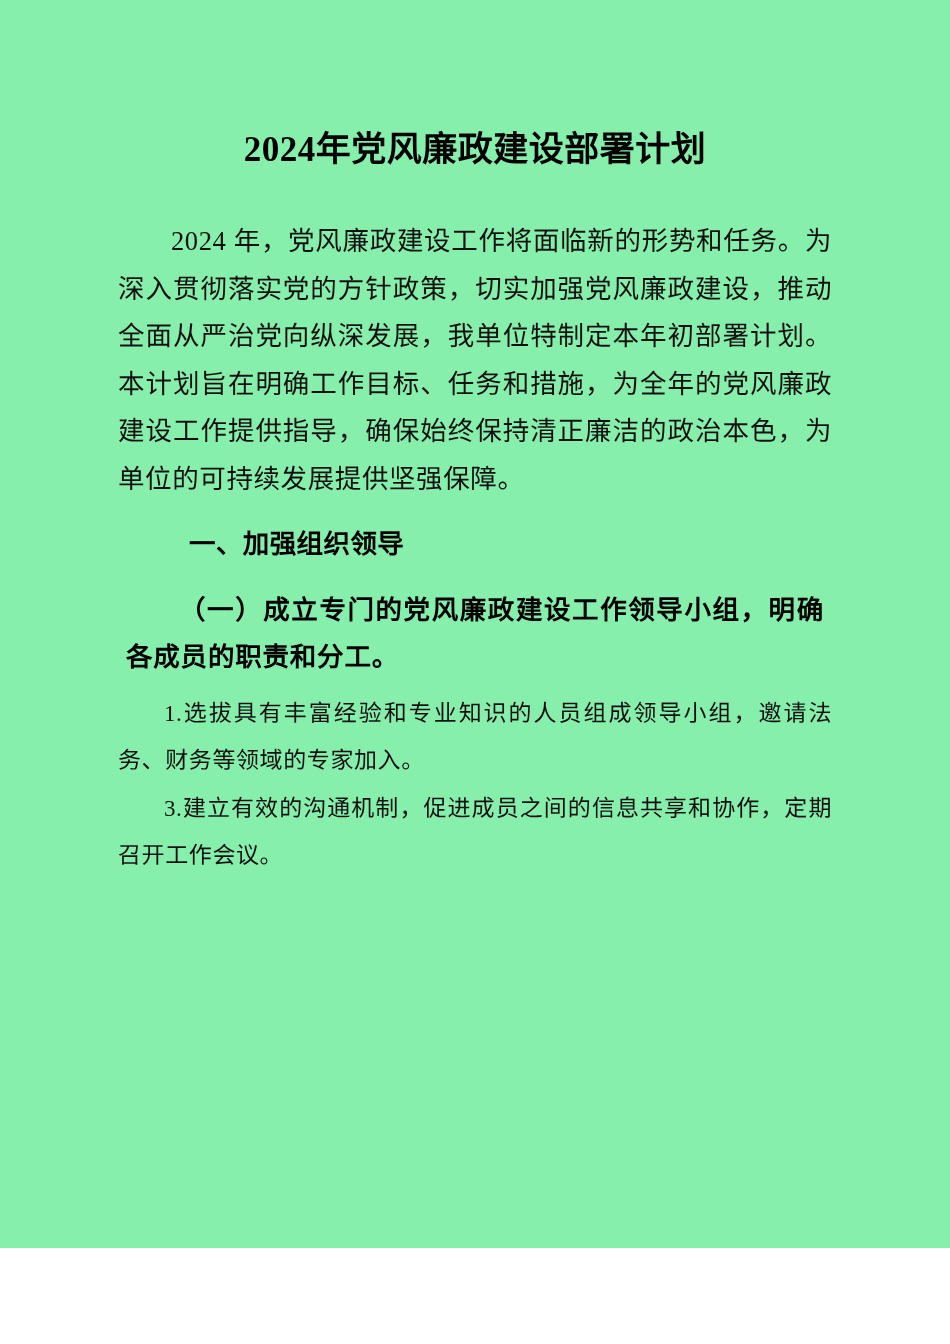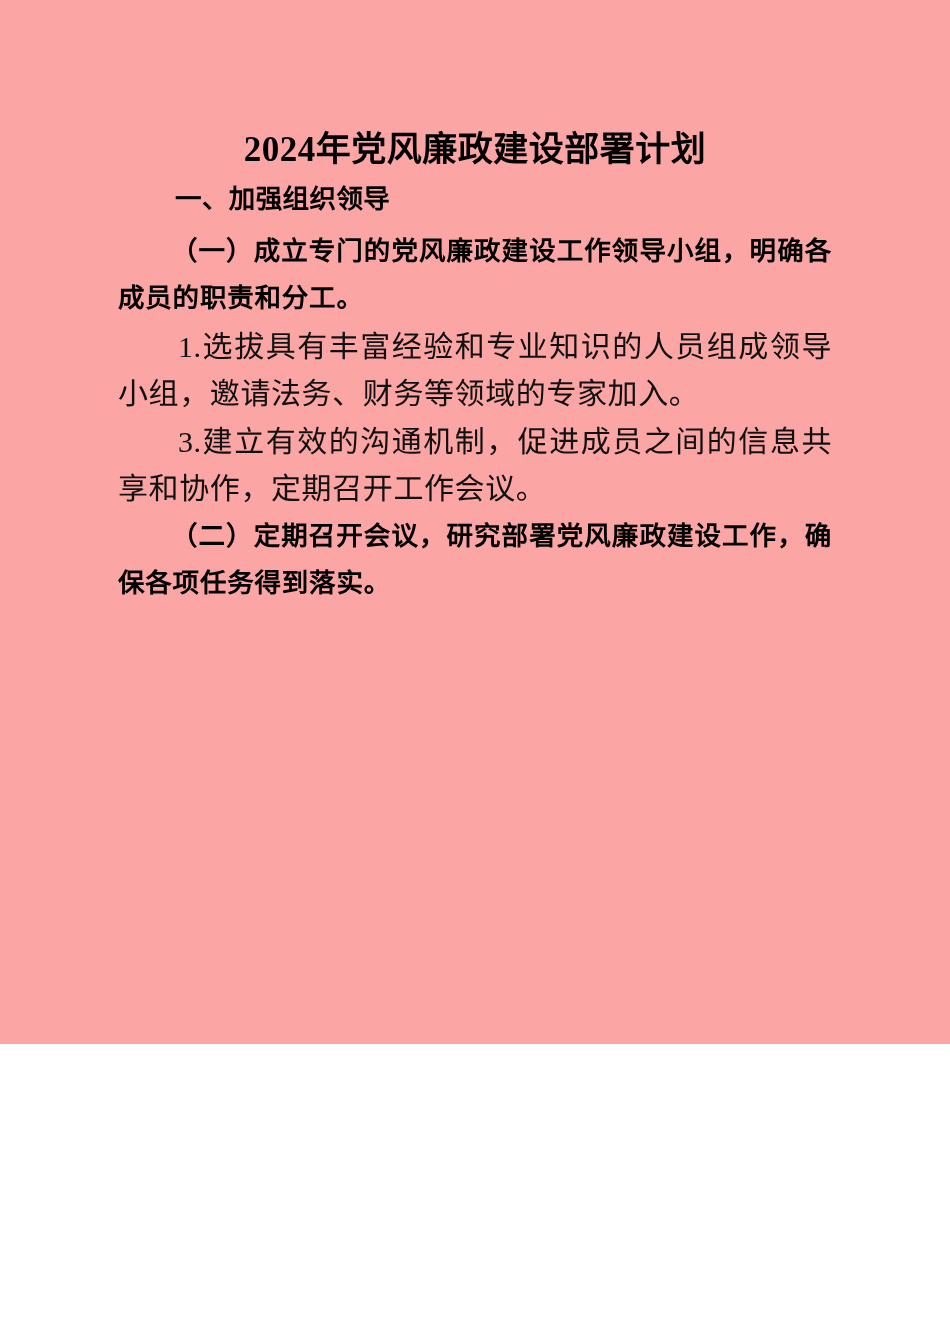"2024年党风廉政建设部署计划" .page { background: #fca5a5 -> #86efac; height: 1044px -> 1248px }
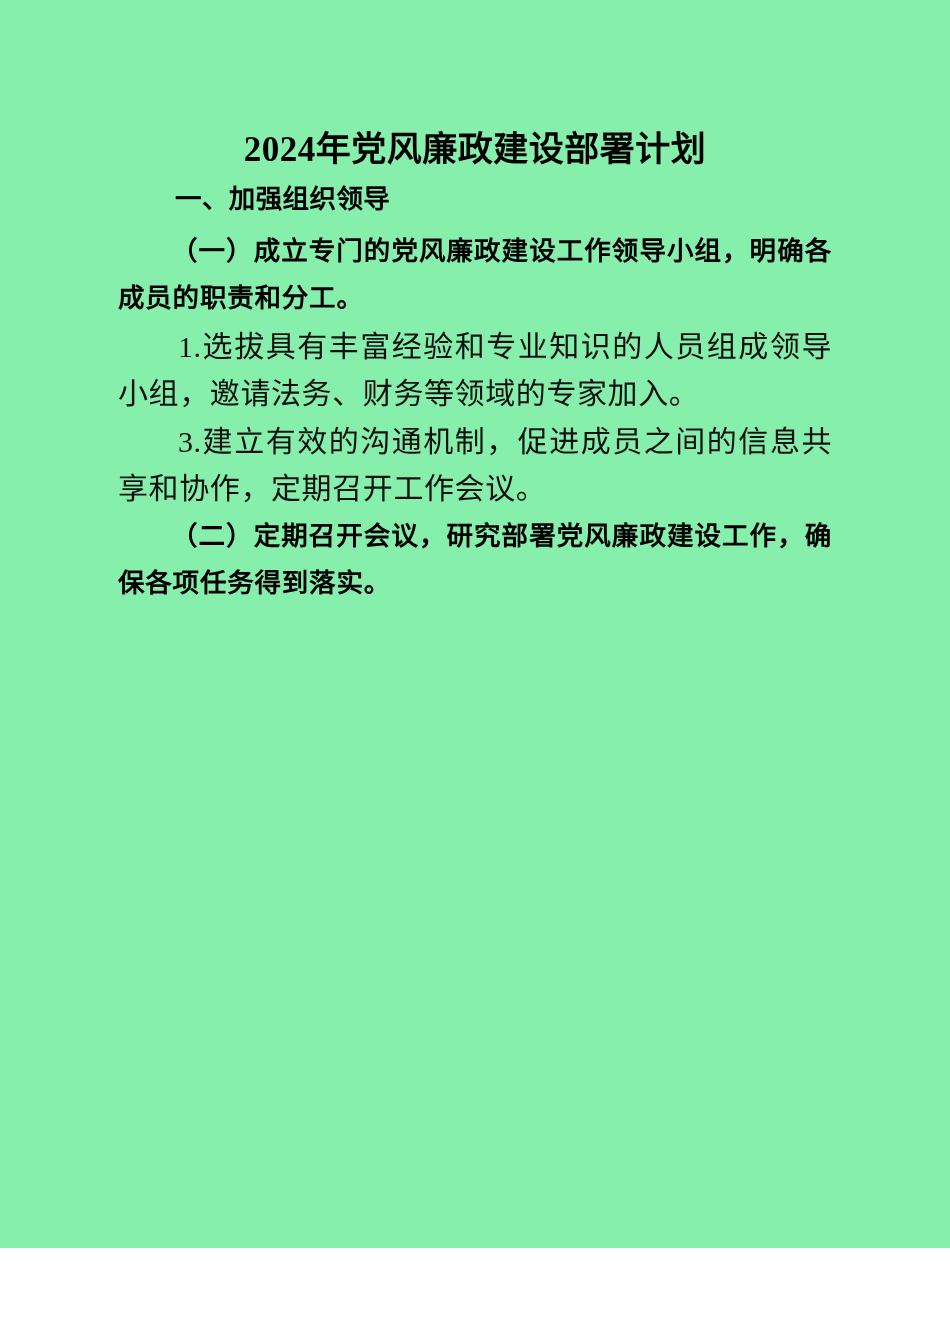"2024" p.para { html: none -> <p>2024 年，党风廉政建设工作将面临新的形势和任务。为深入贯彻落实党的方针政策，切实加强党风廉政建设，推动全面从严治党向纵深发展，我单位特制定本年初部署计划。本计划旨在明确工作目标、任务和措施，为全年的党风廉政建设工作提供指导，确保始终保持清正廉洁的政治本色，为单位的可持续发展提供坚强保障。</p> }
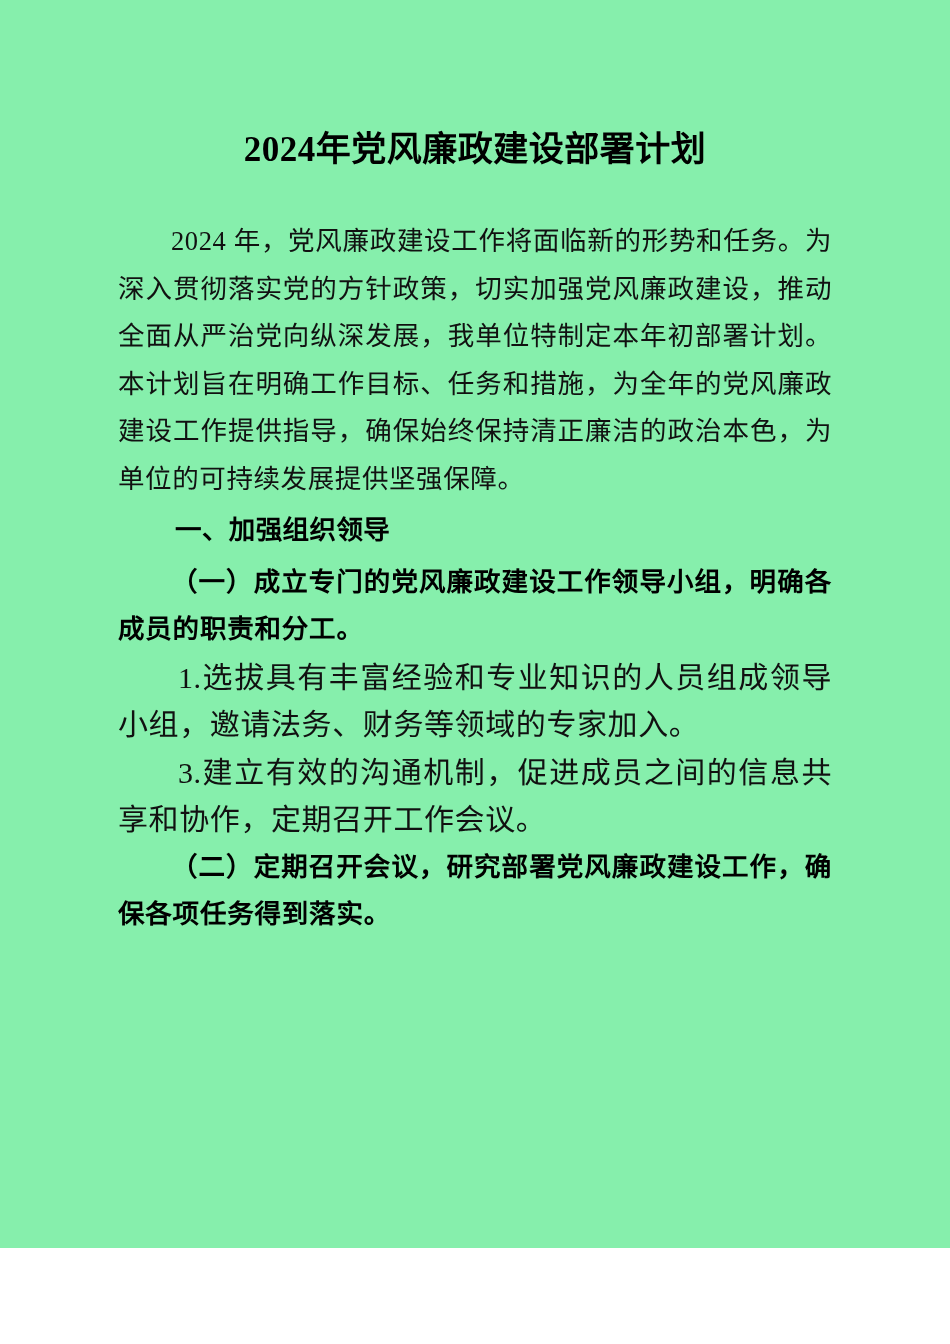"一、加强组织领导" .heading-1 { margin: 4px -> 18px }
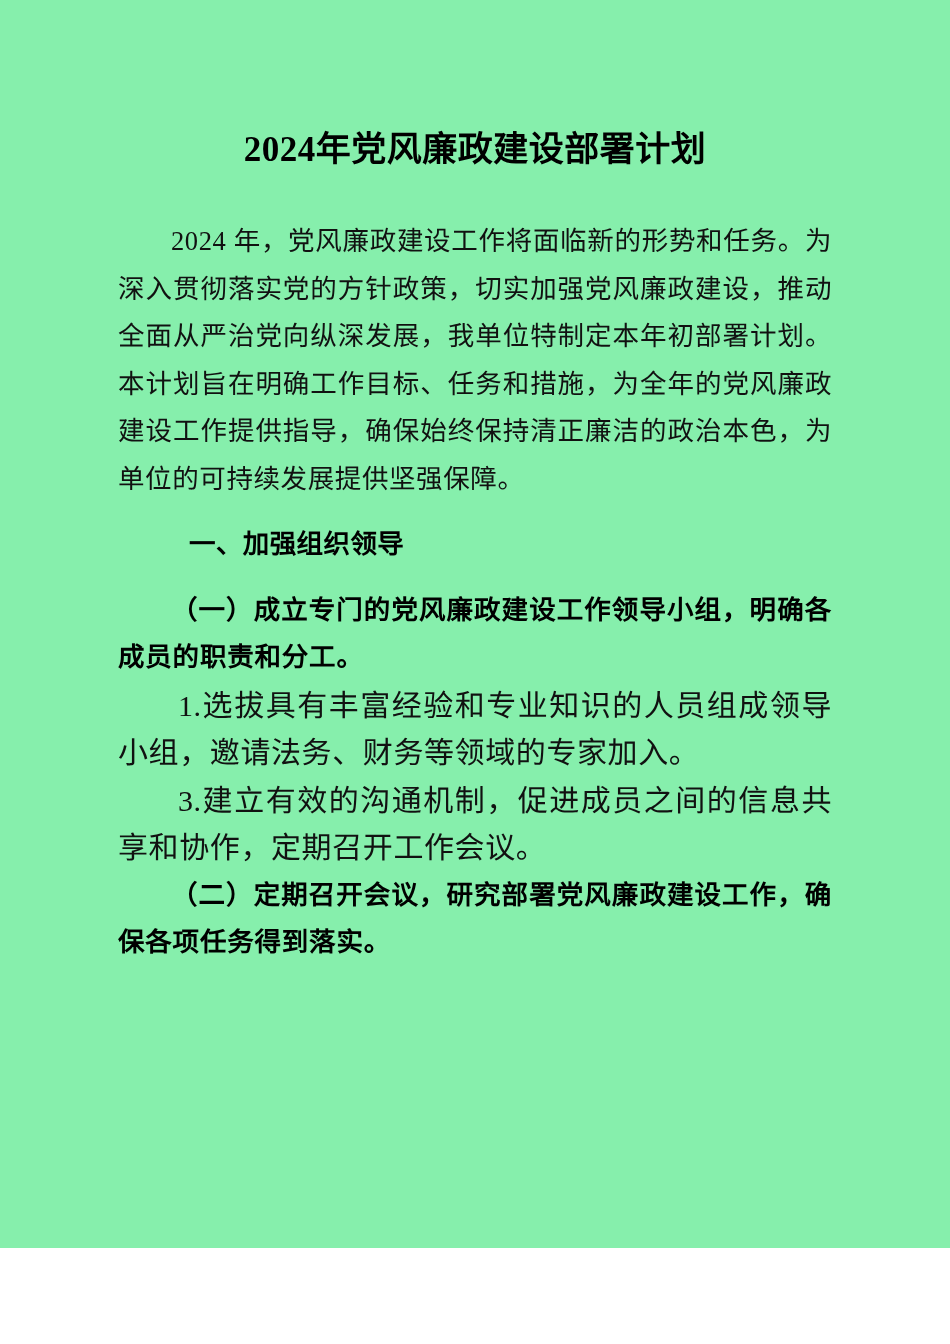"（一）成立专门的党风廉政建设工作领导小组，明确各成员的职责和分工。" .heading-2 { margin: 0 -> 8px }
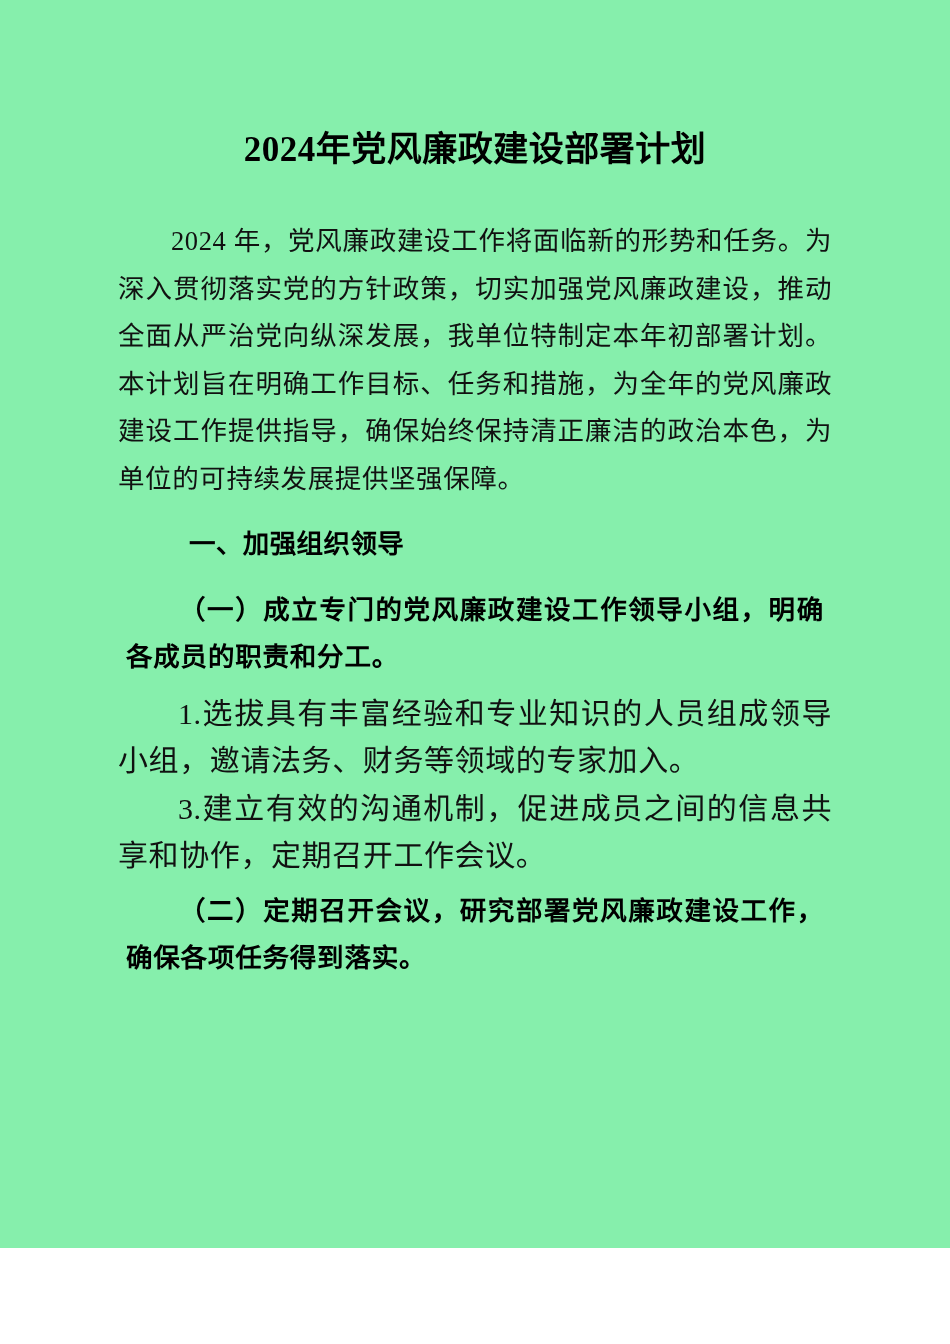"1.选拔具有丰富经验和专业知识的人员组成领导小组，邀请法务、财务等领域的专家加入" .item { font-size: 30px -> 23px }
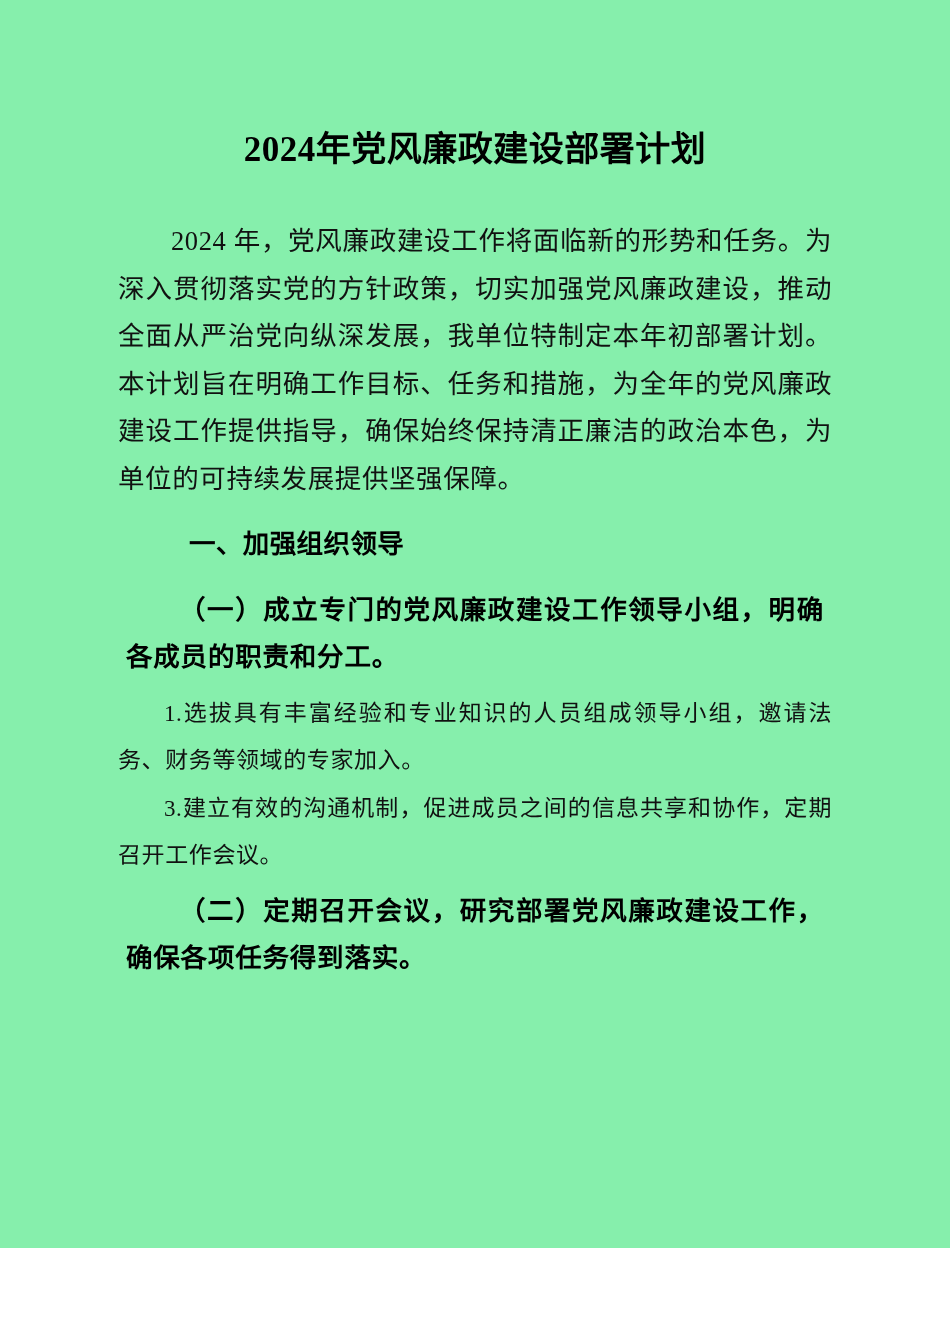"（二）定期召开会议，研究部署党风廉政建设工作，确保各项任务得到落实。" p.heading-2 { html: <p>（二）定期召开会议，研究部署党风廉政建设工作，确保各项任务得到落实。</p> -> none }
